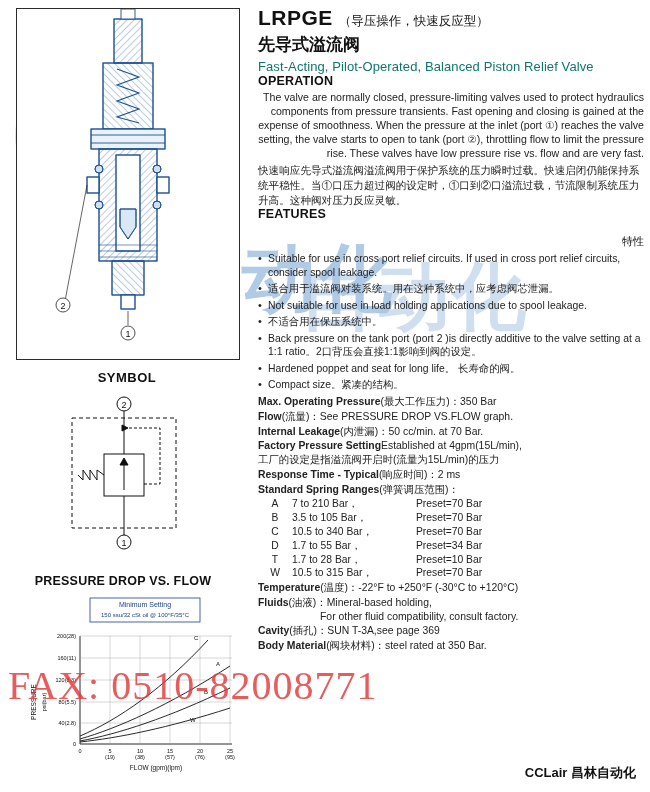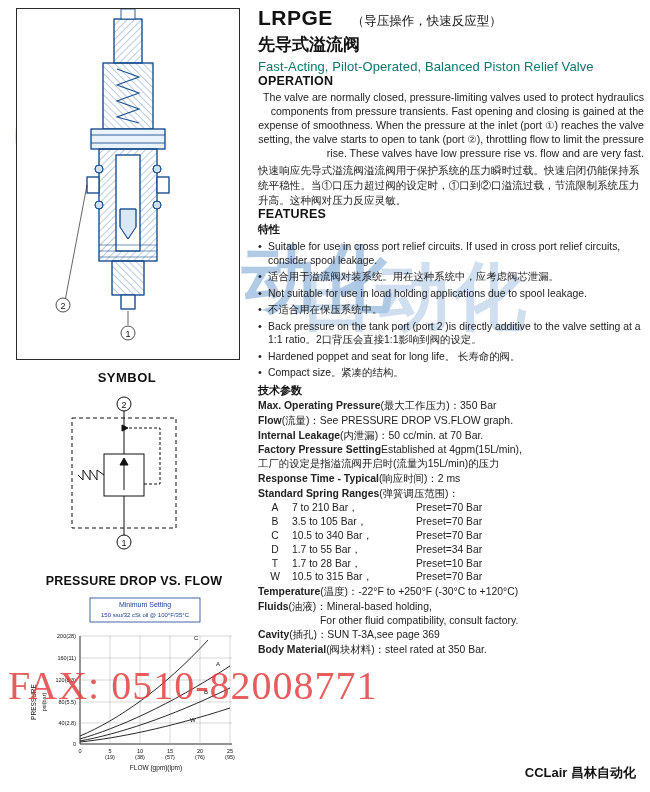"LRPGE" .title-row { gap: 19px -> 6px }
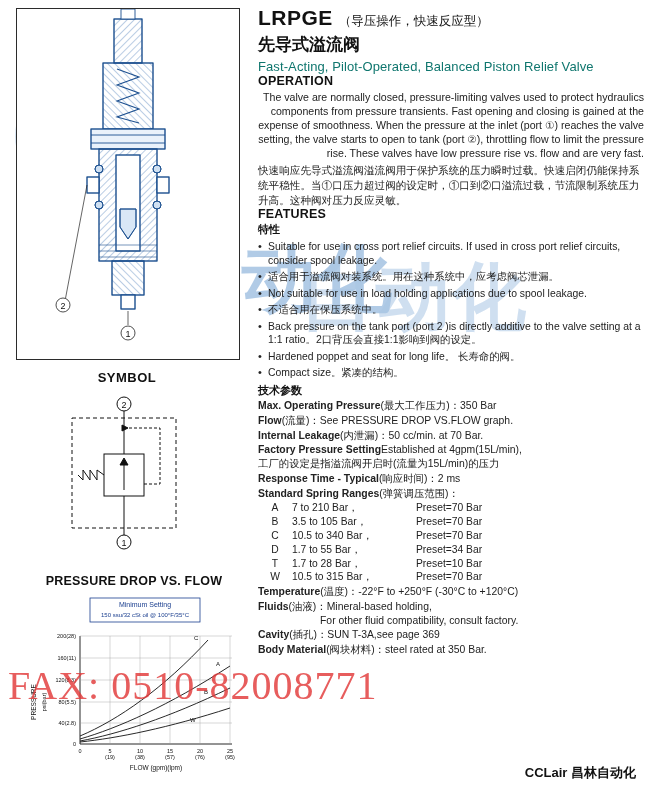"特性" .sec-head-cn { font-weight: bold -> normal; margin-top: 1px -> 13px; text-align: none -> right }
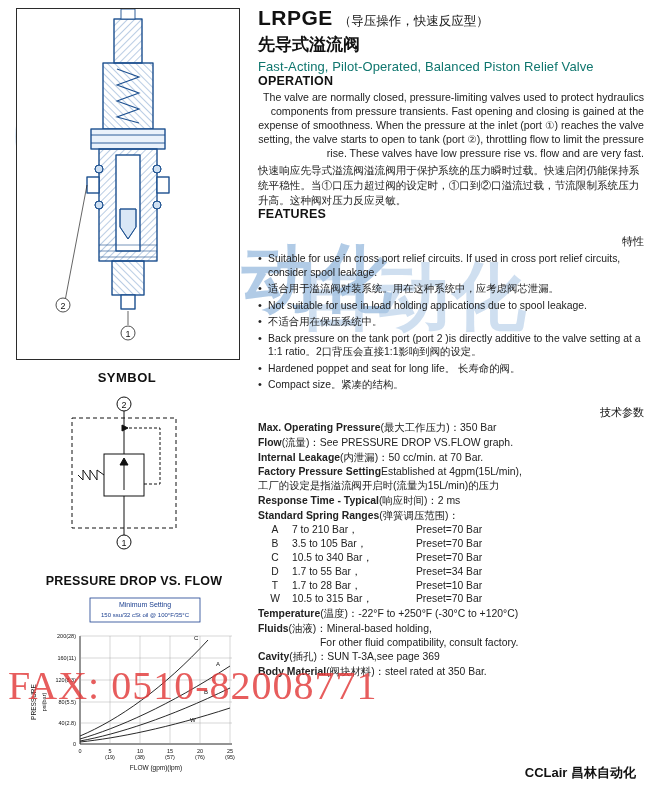"技术参数" div.sec-head-cn { html: <div>技术参数</div> -> none }
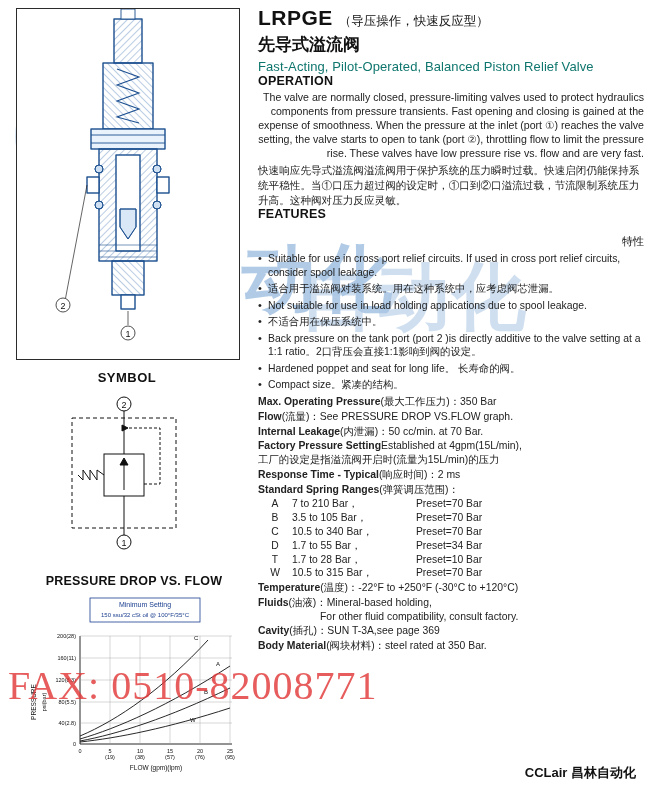"PRESSURE DROP VS. FLOW" .graph-title { left: 19px -> 8px }
